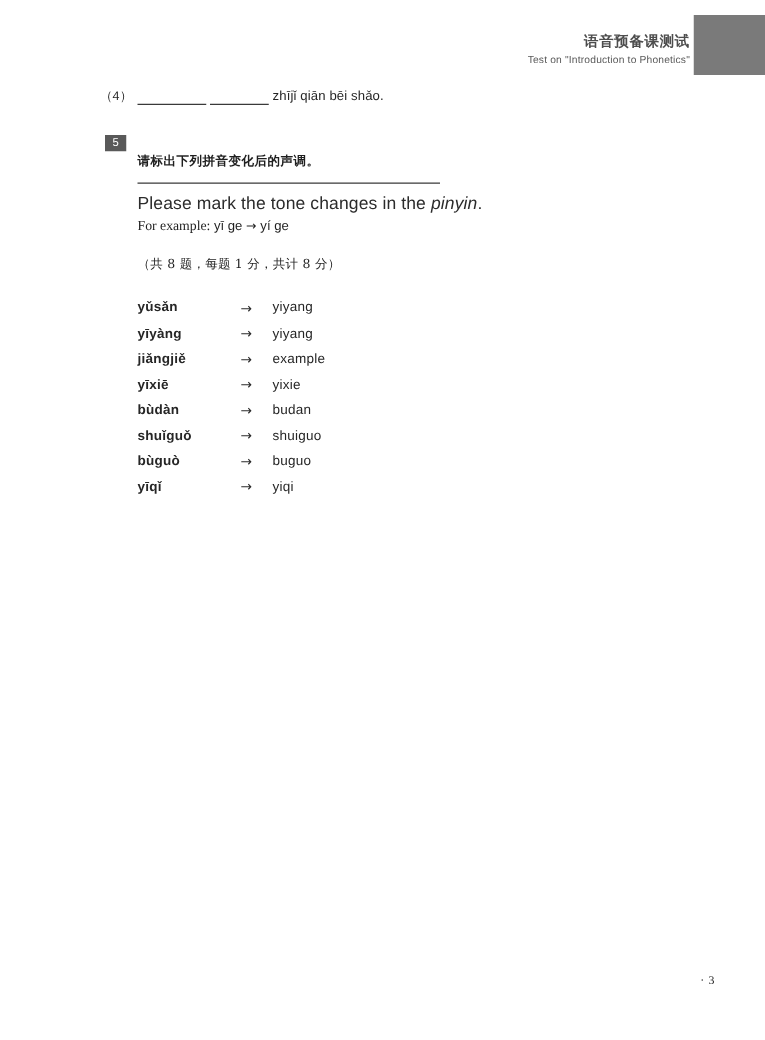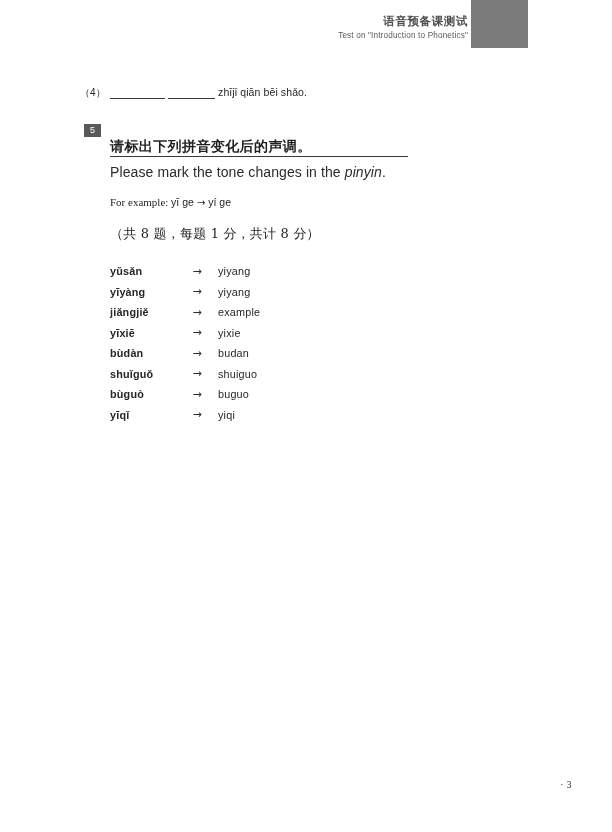"语音预备课测试" .header { top: 0 -> 12px; width: 528px -> 612px }
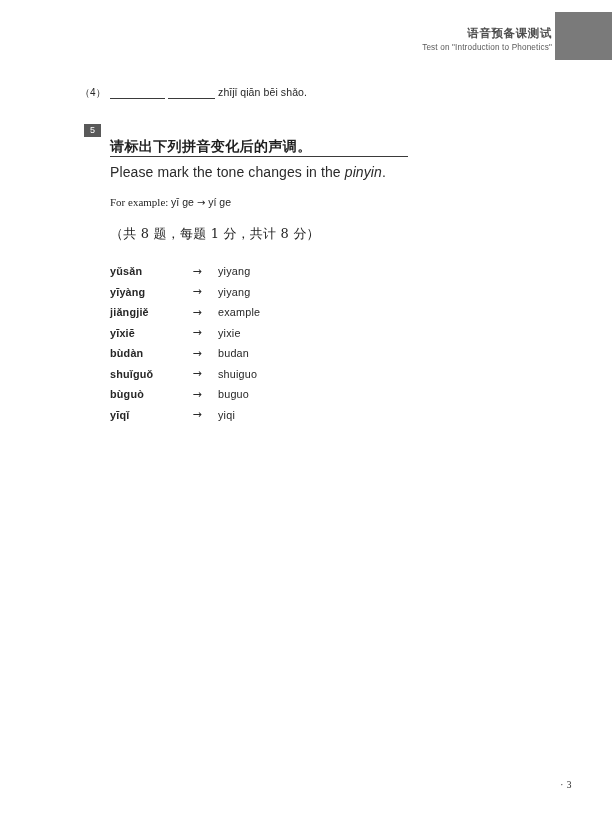"（4） zhījǐ qiān bēi shǎo." .content { top: 86px -> 70px }
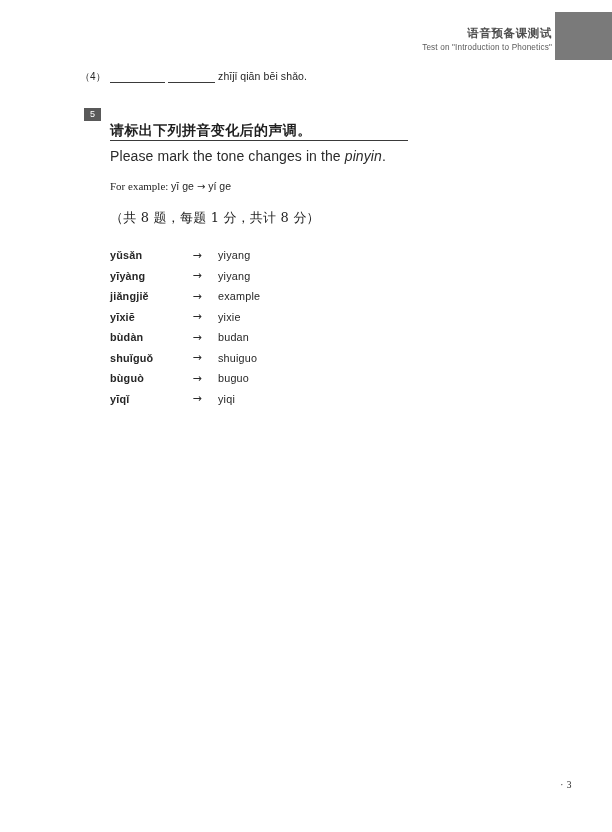"请标出下列拼音变化后的声调。" .section-title-cn { font-size: 14px -> 10px; padding-bottom: 0 -> 10px }
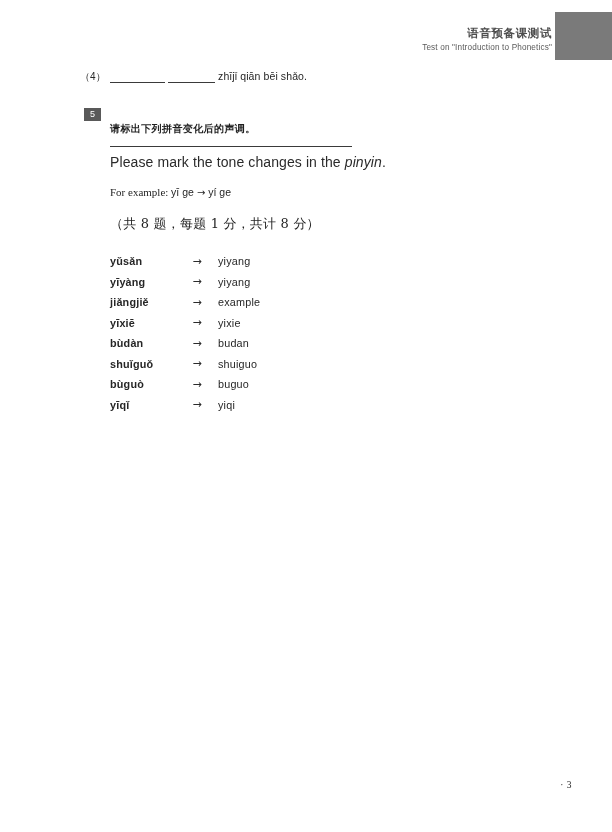"For example: yī ge →" .example-line { margin-top: 16px -> 5px }
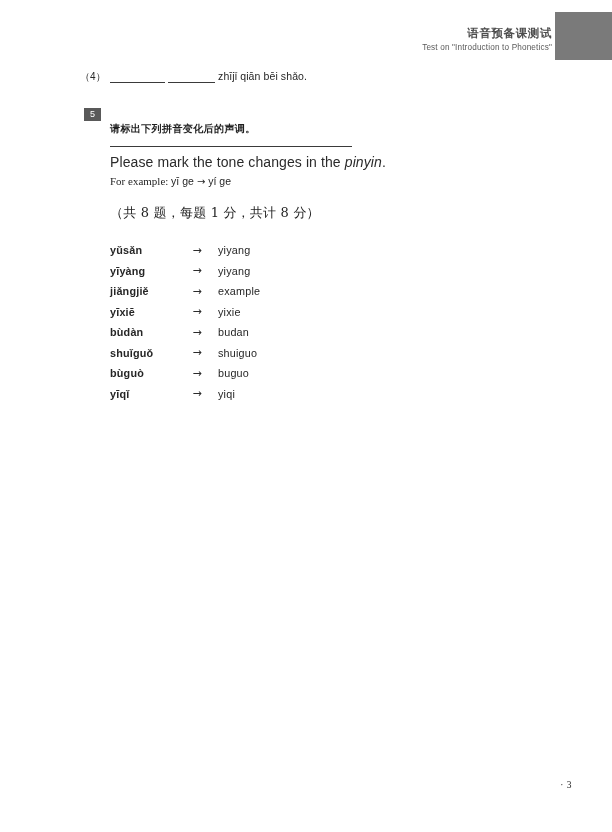"（共 8 题，每题 1 分，共计" .count-line { font-size: 13px -> 10px }
